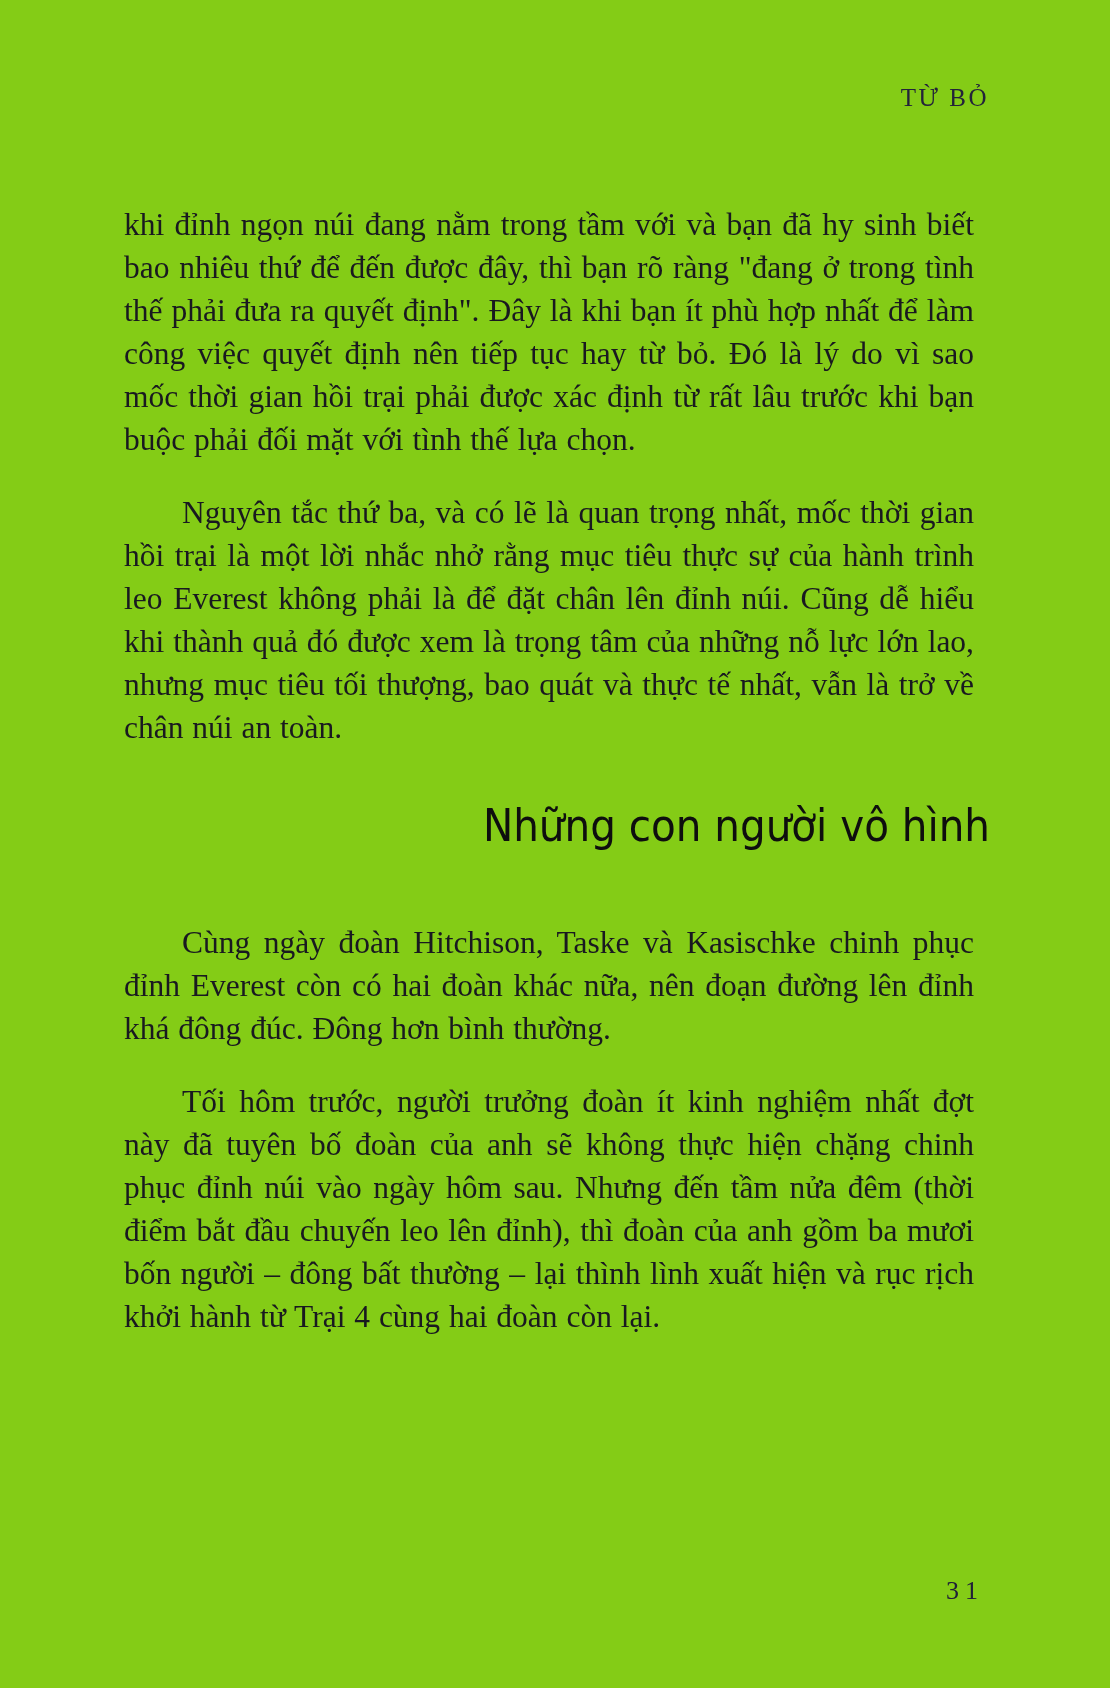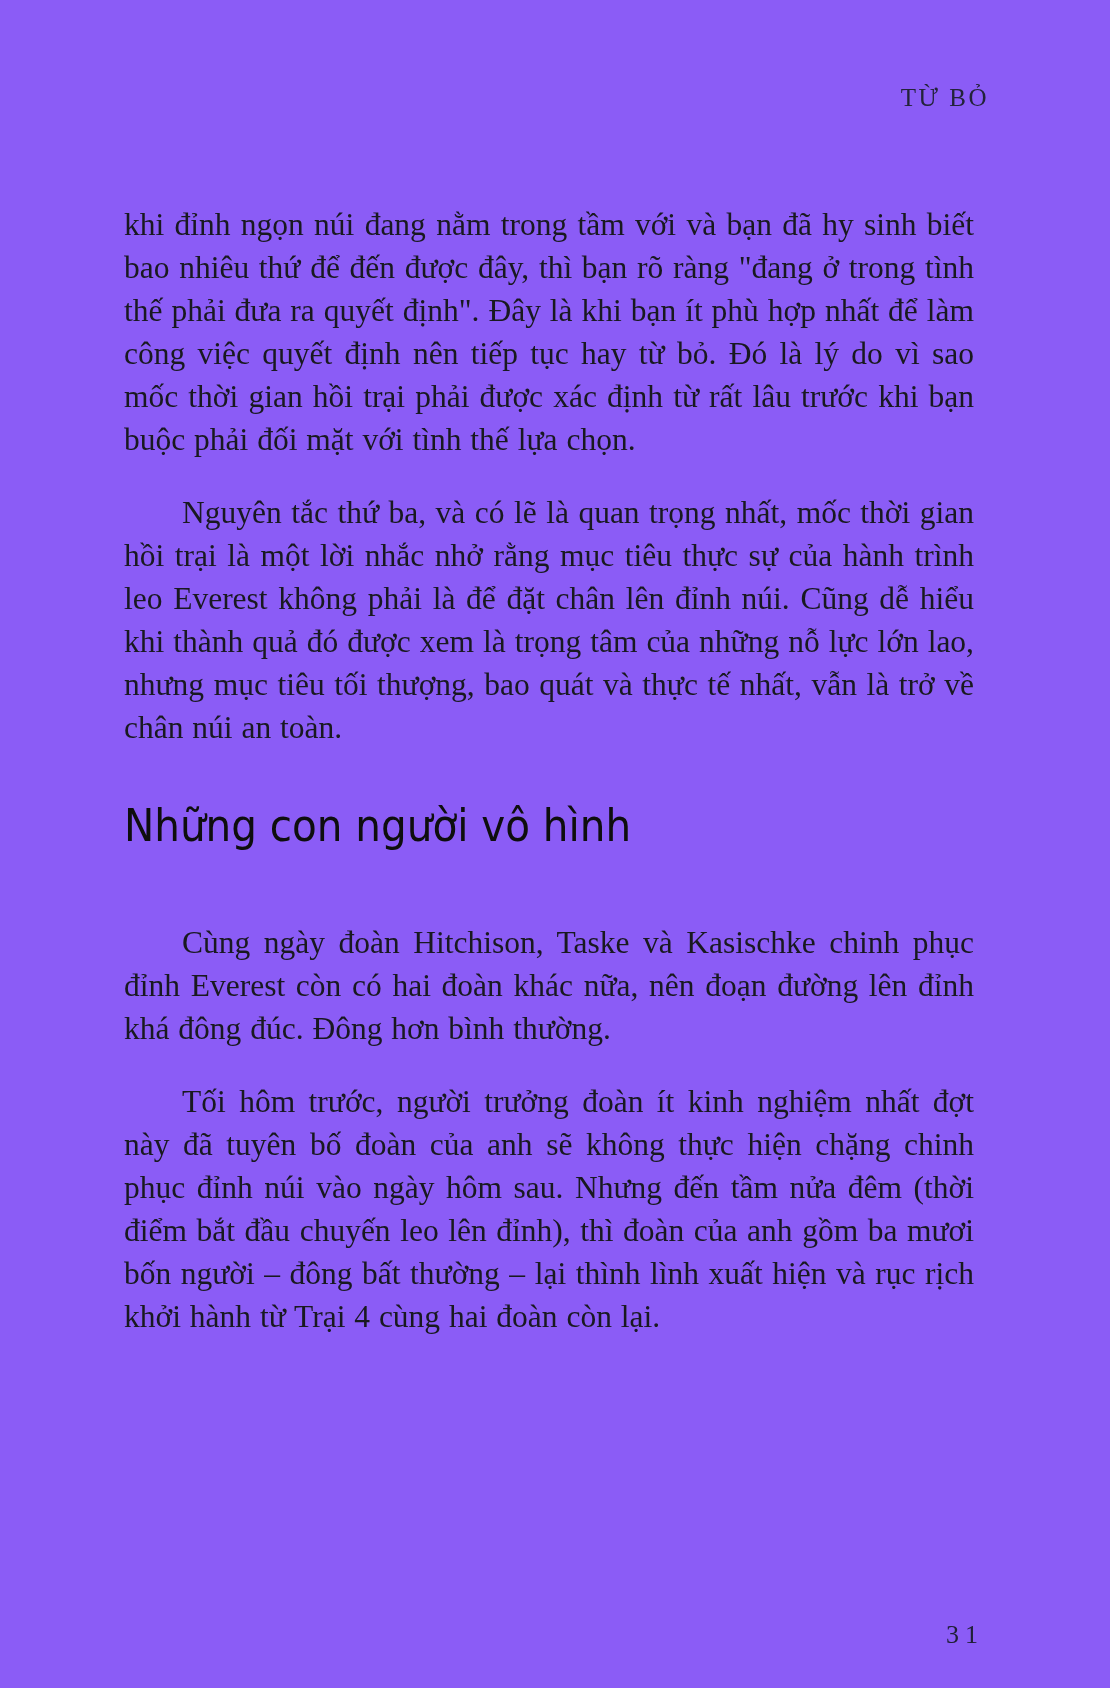"TỪ BỎ" .page { background: #8b5cf6 -> #84cc16 }
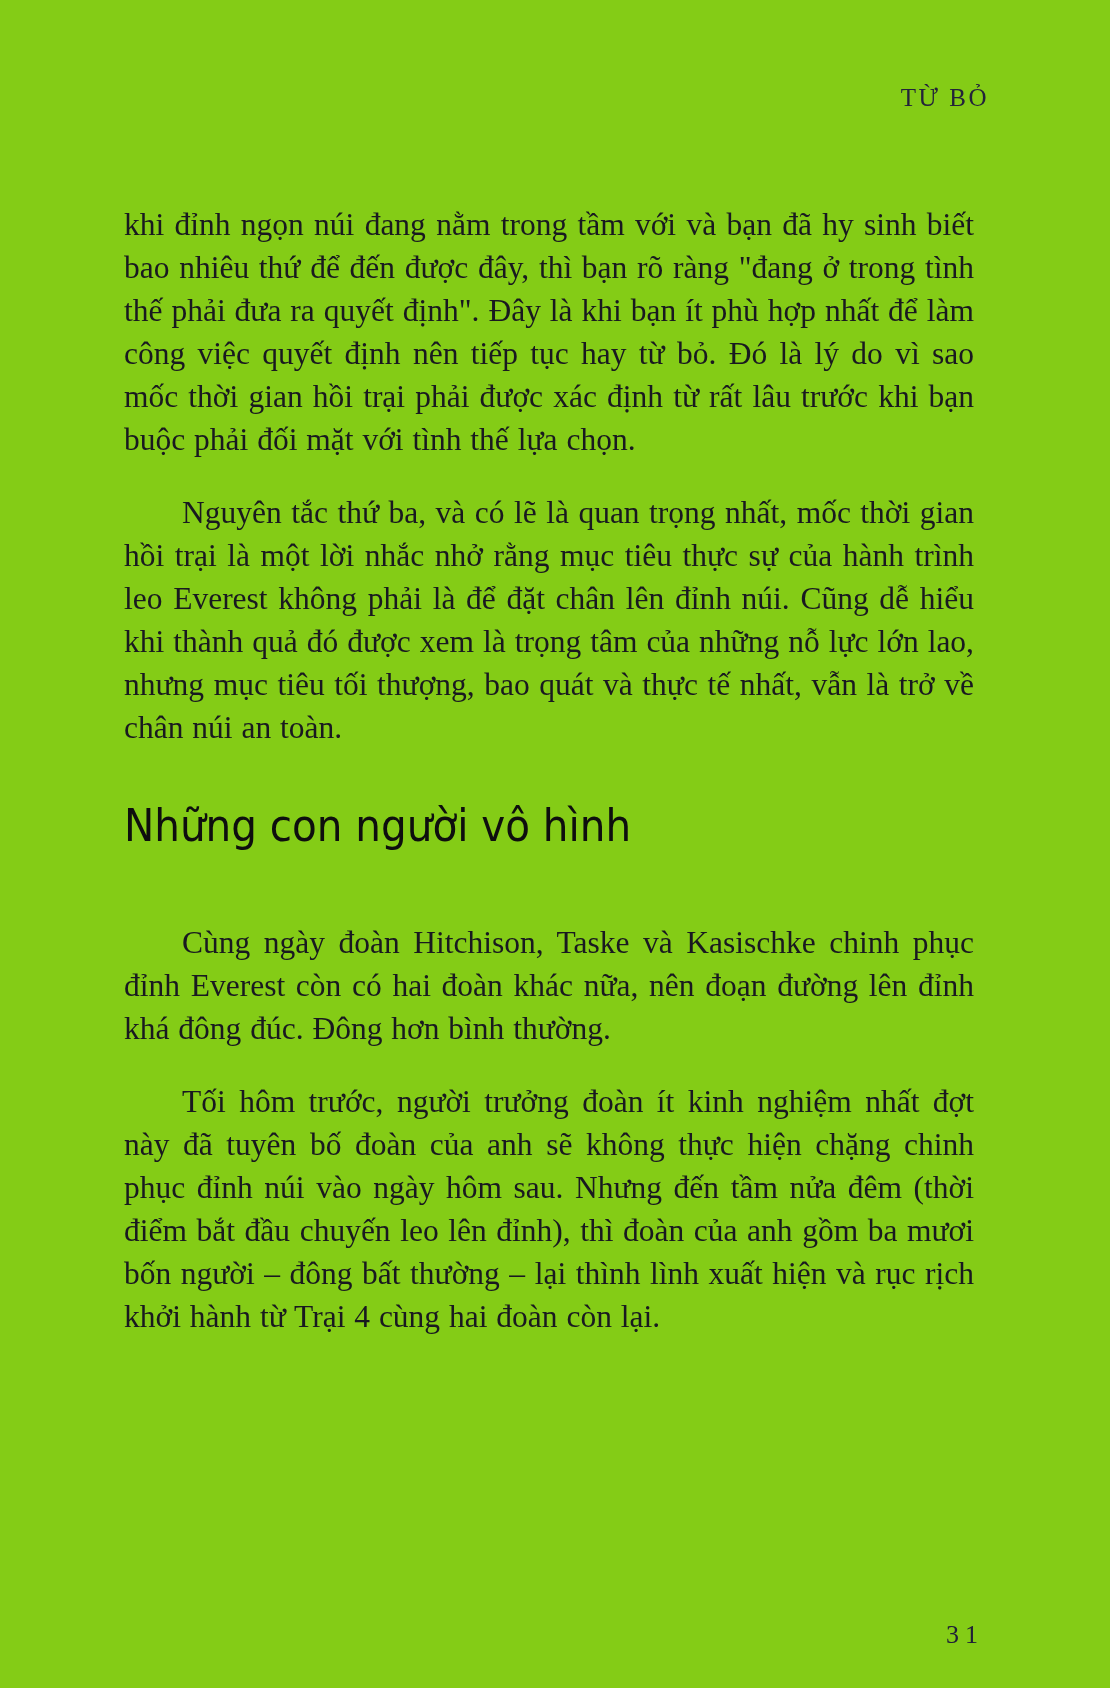"Những con người vô hình" .section-heading { text-align: left -> right }
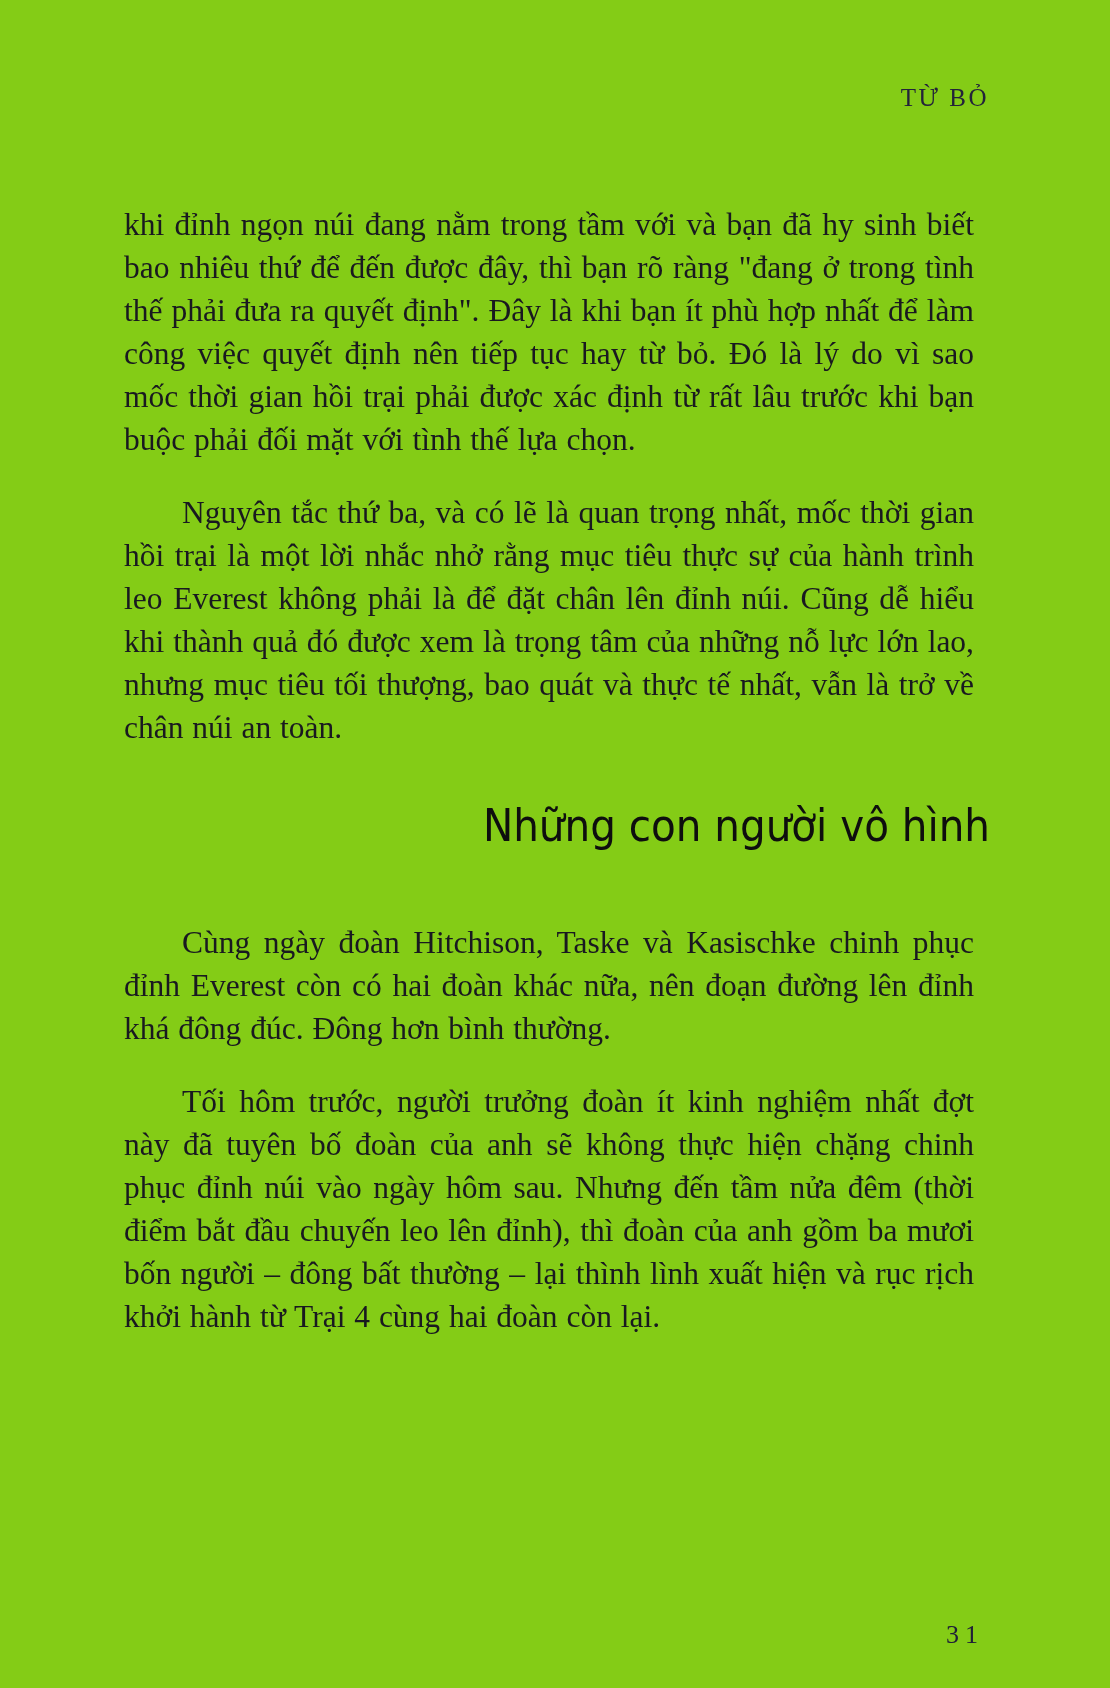"31" .page-number { top: 1620px -> 1576px }
